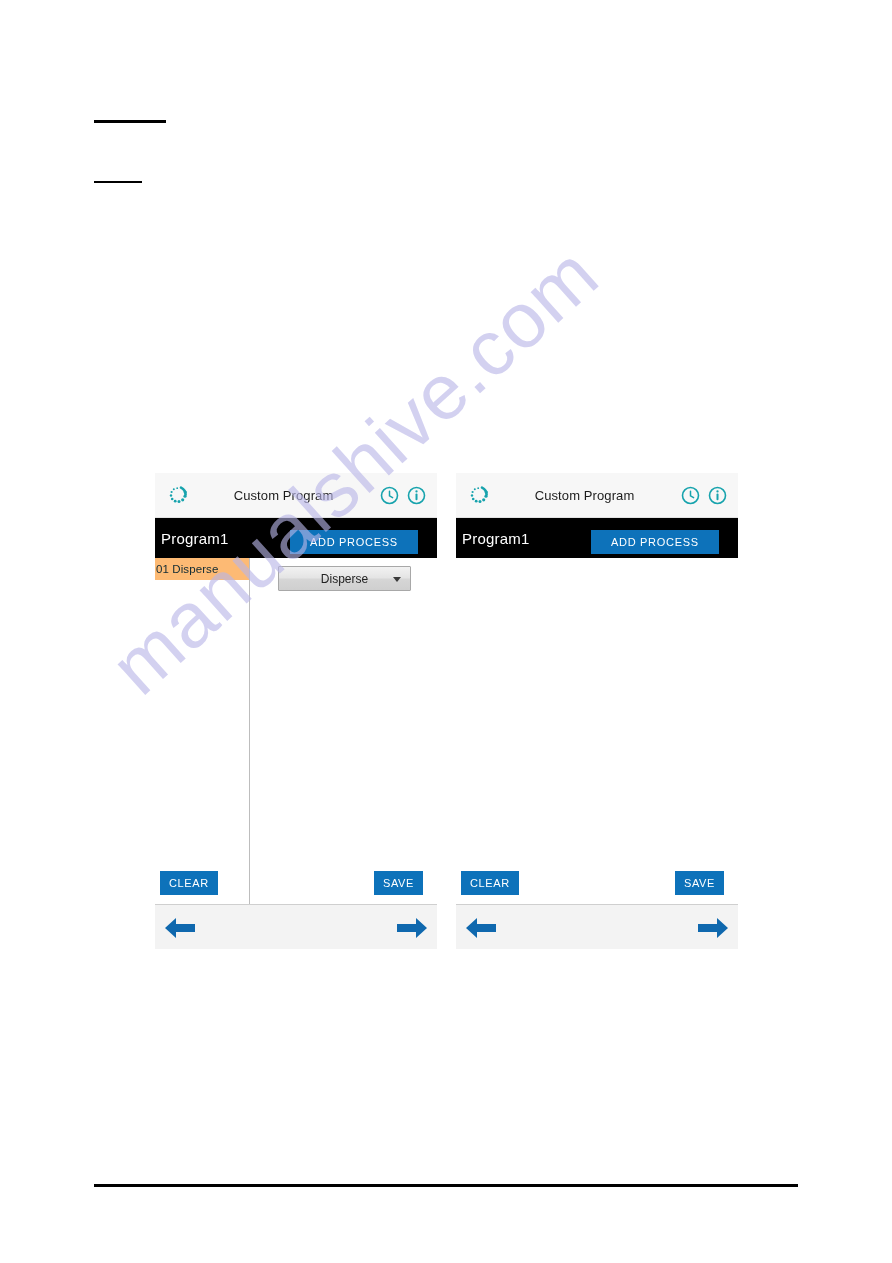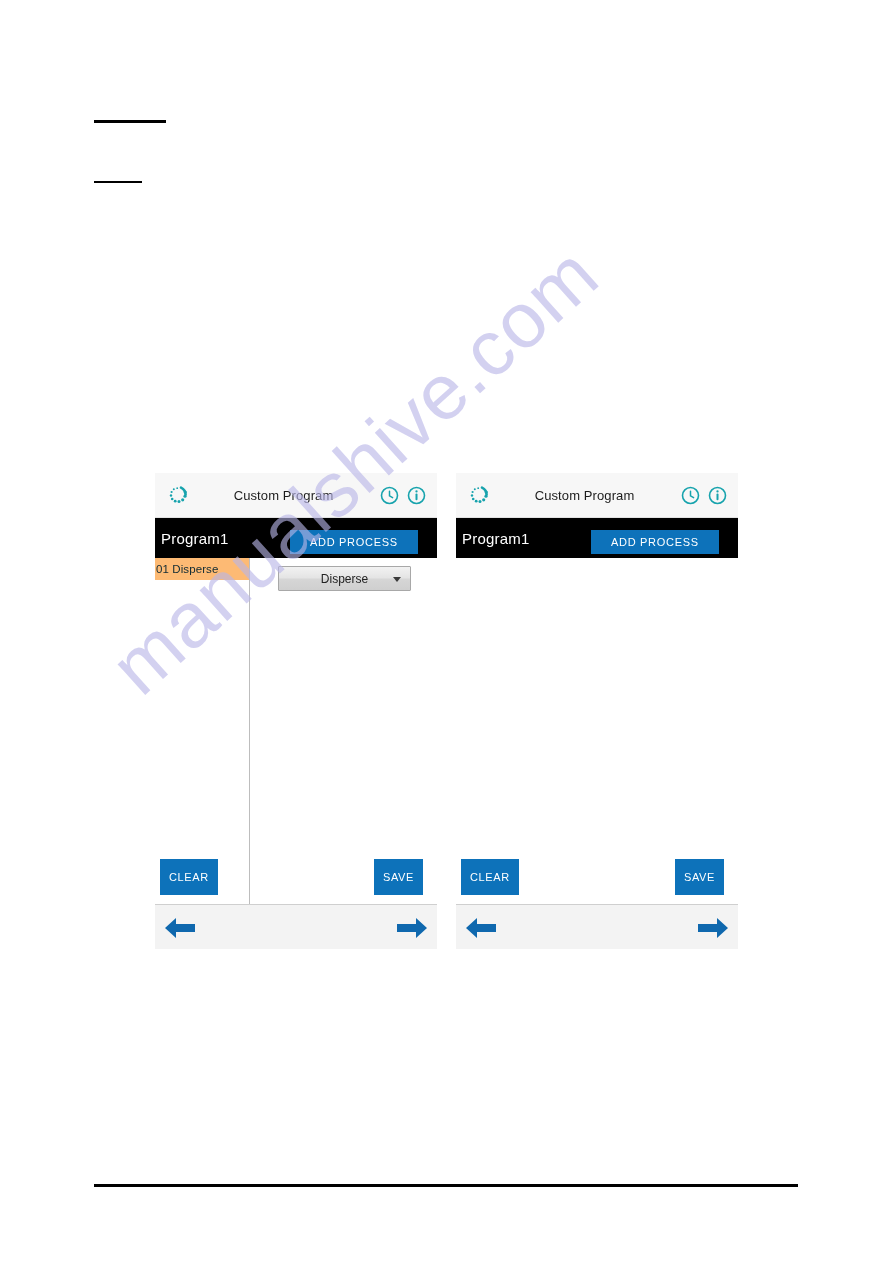"CLEAR" .pill-btn { height: 36px -> 24px }
